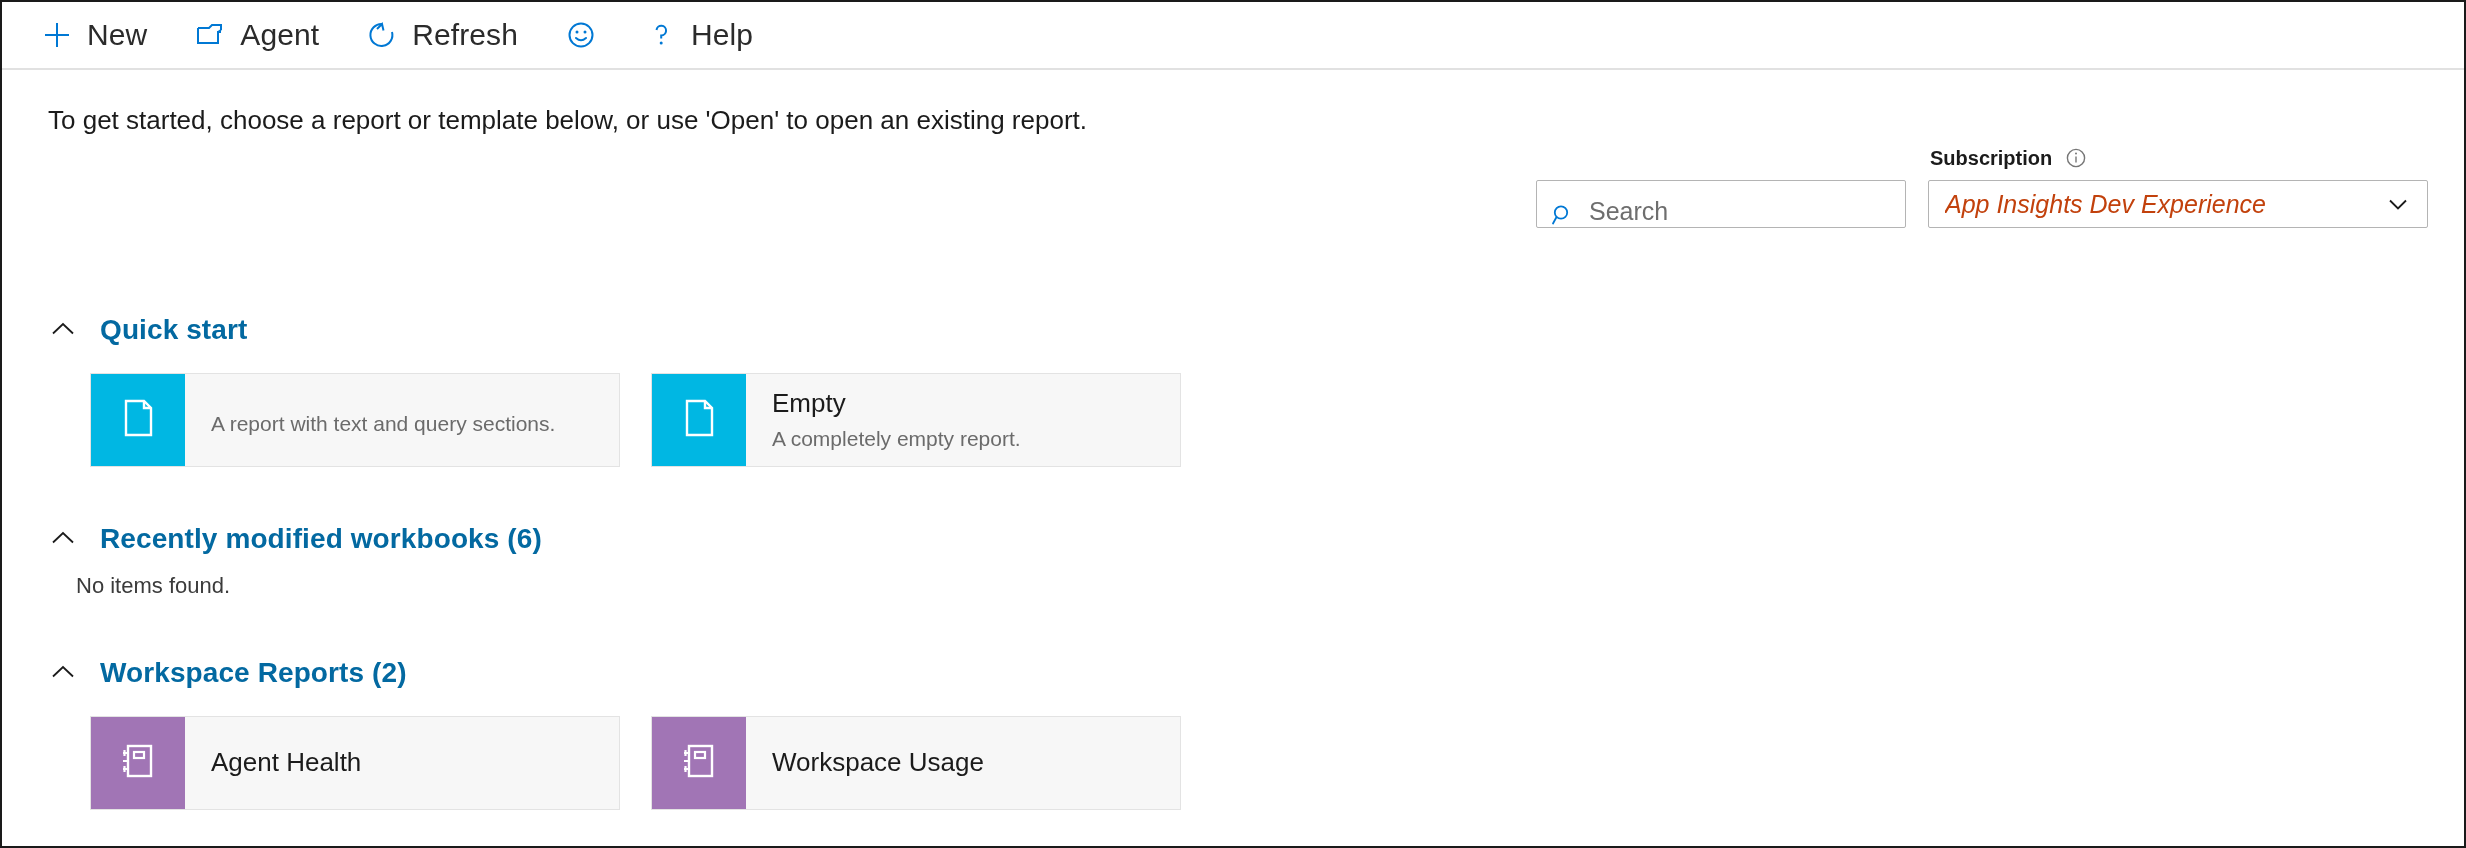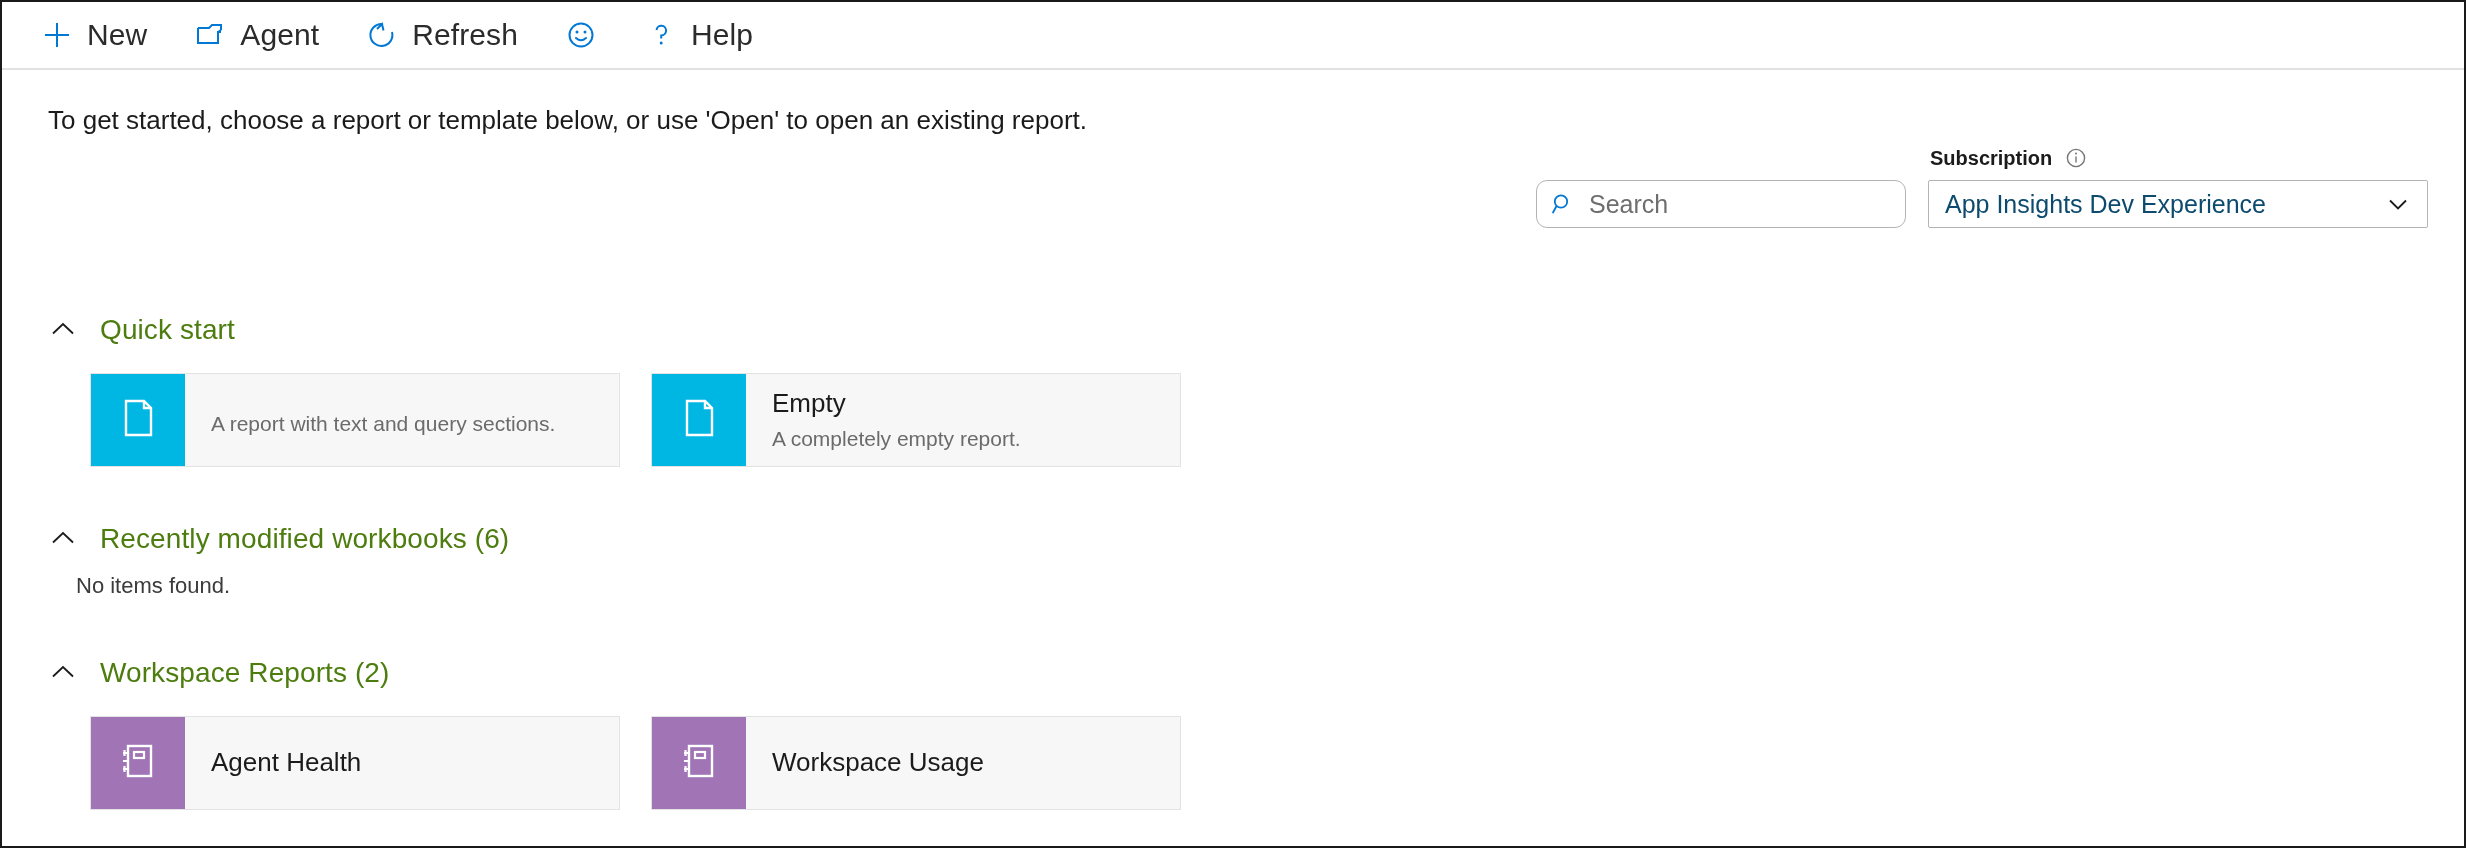"Search" .search-wrap { align-items: center -> flex-end; border-radius: 11px -> 2px }
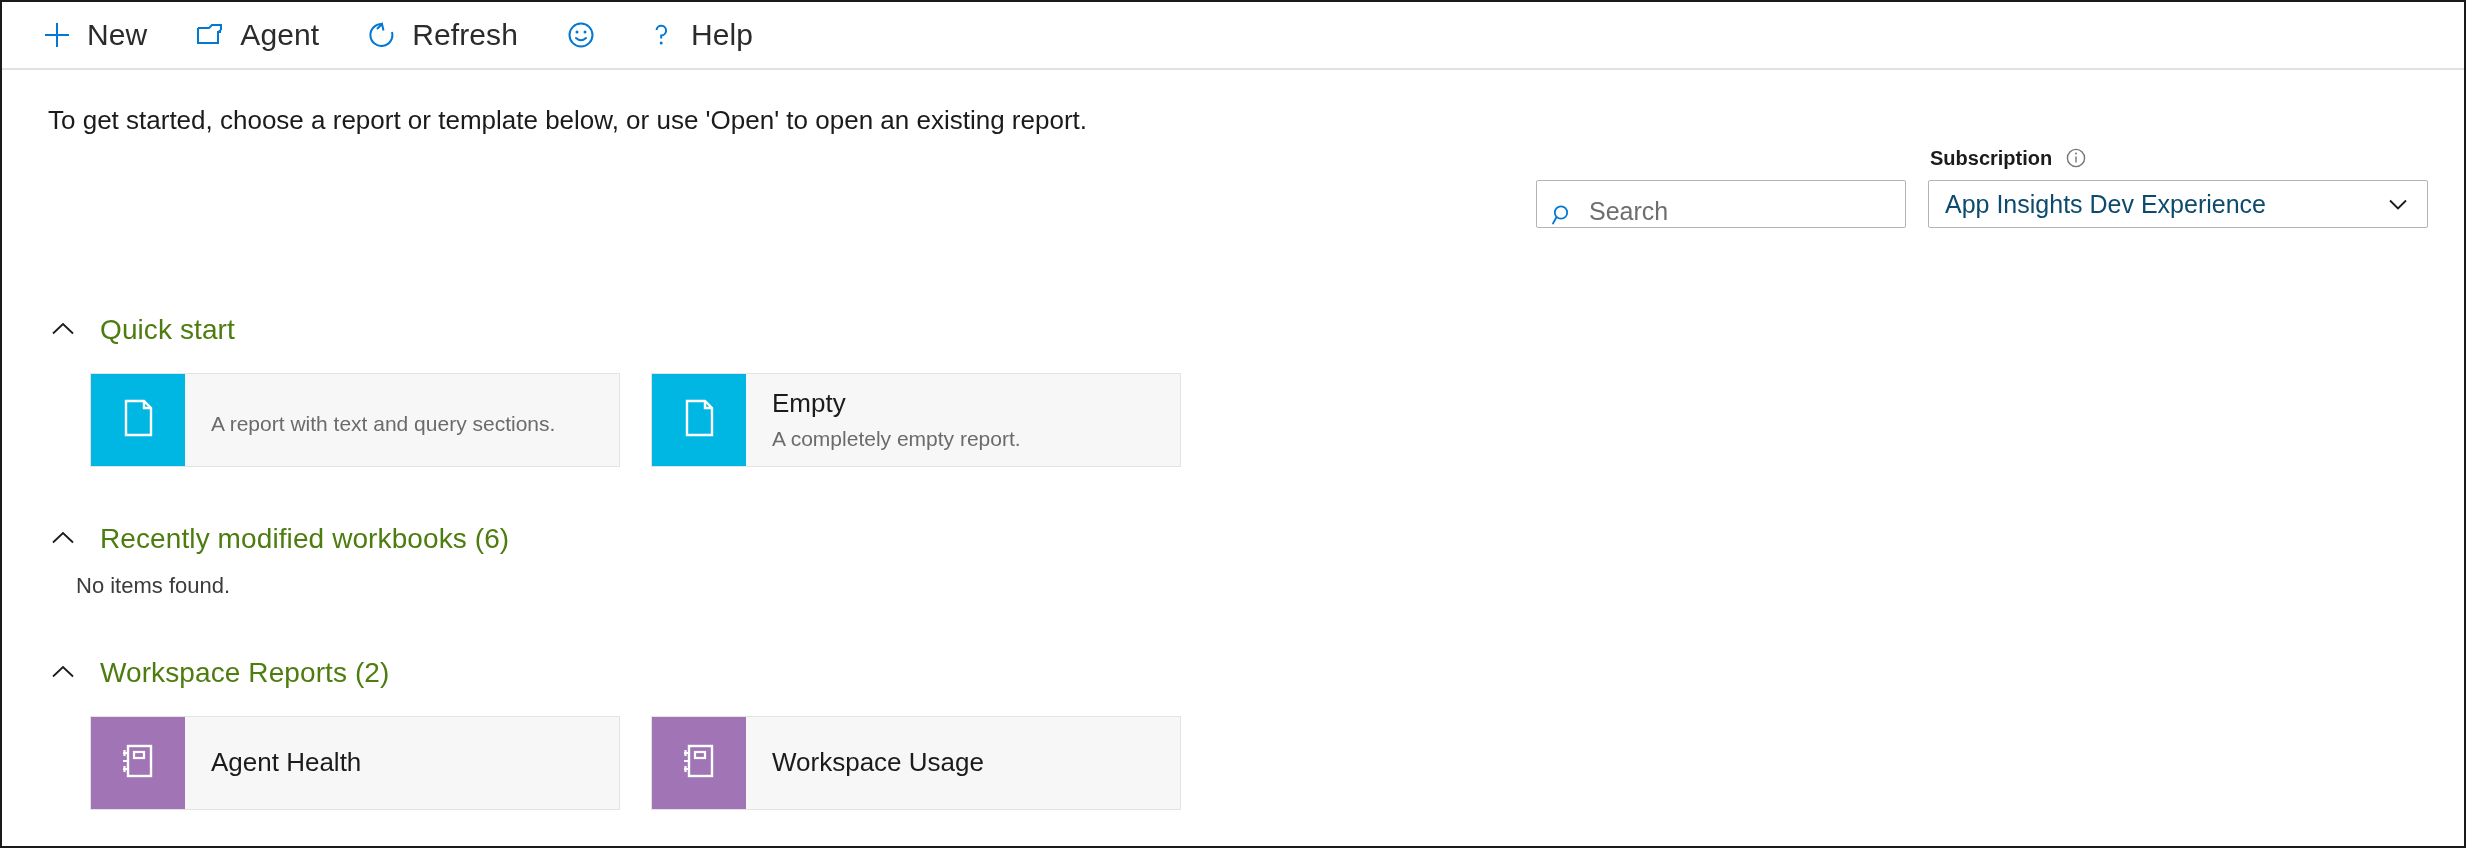"App Insights Dev Experience" .sub-value { color: #0c4a6e -> #c2410c; font-style: none -> italic }
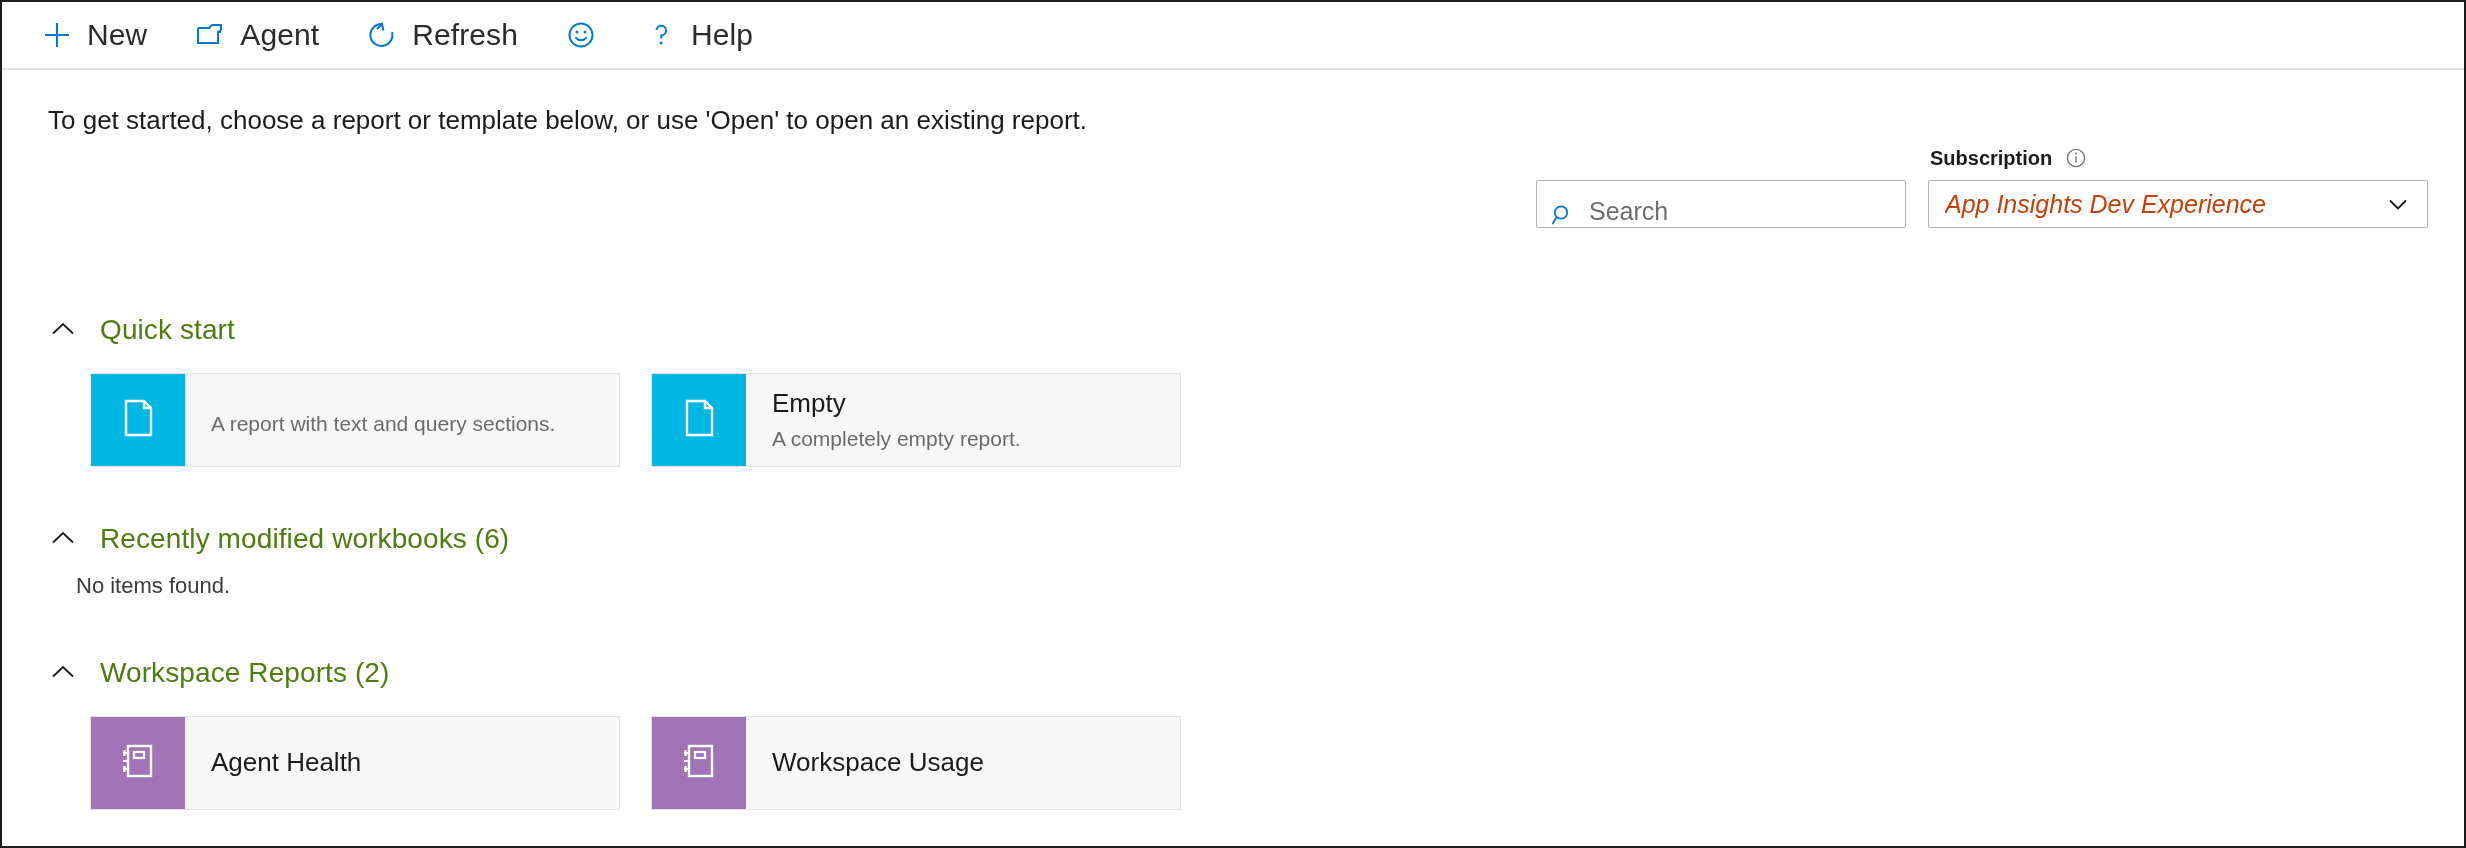"Quick start" .section-title { color: #4d7c0f -> #0369a1; font-weight: none -> bold }
